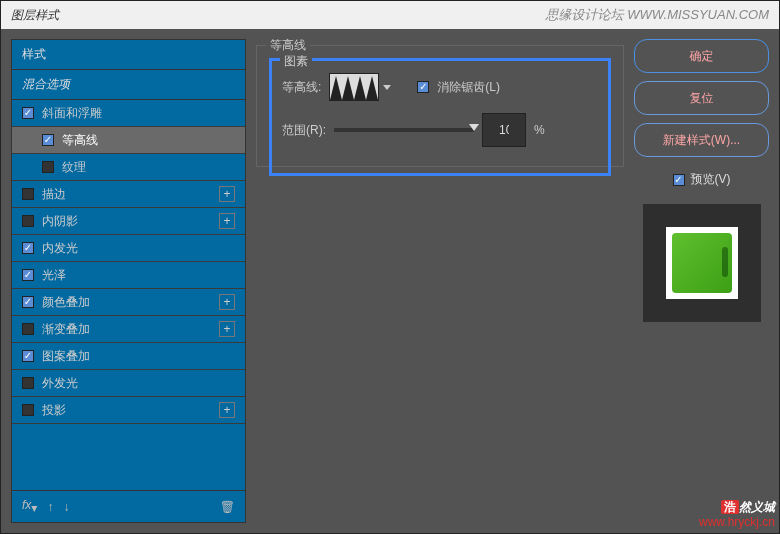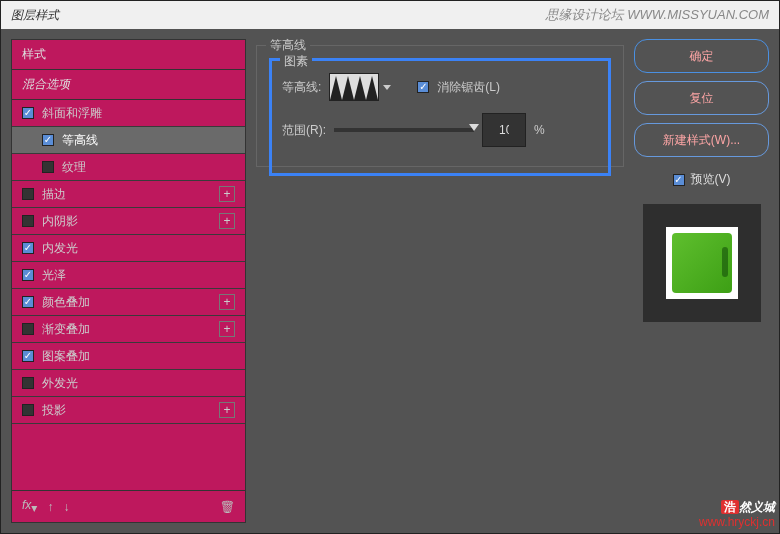"样式" .sidebar { background: #be185d -> #0369a1 }
